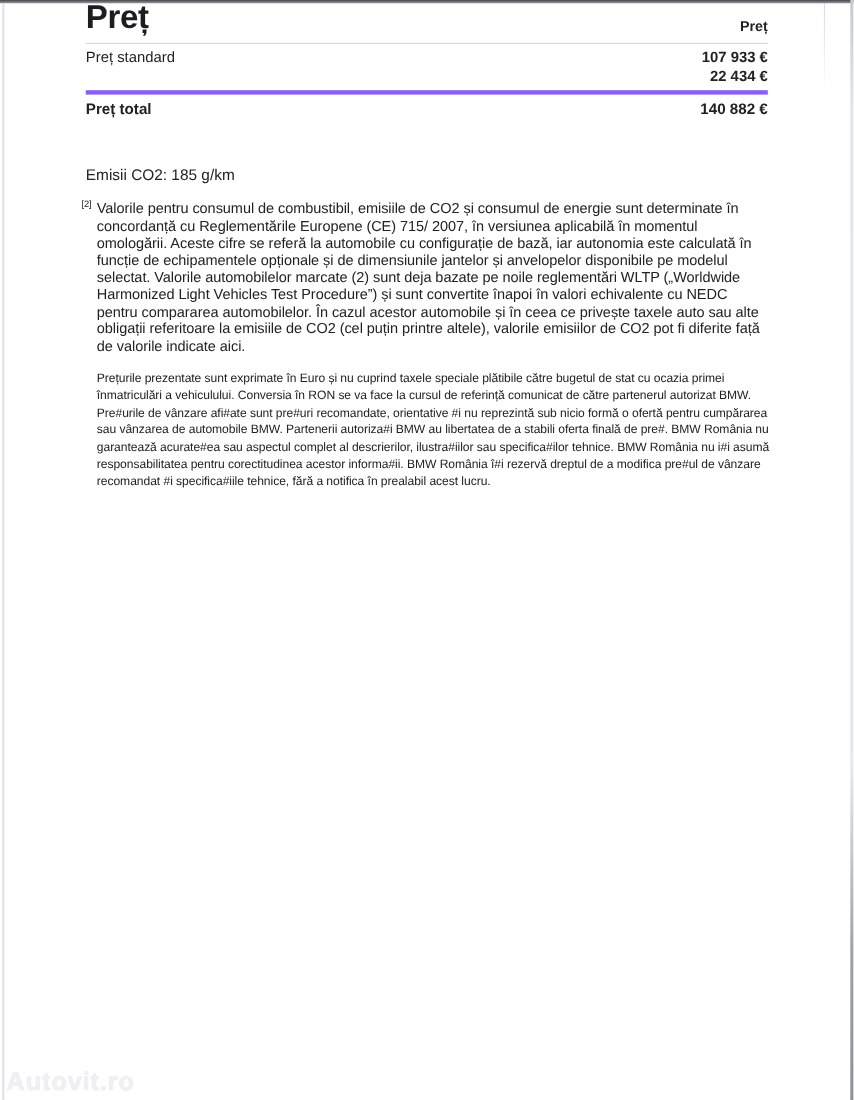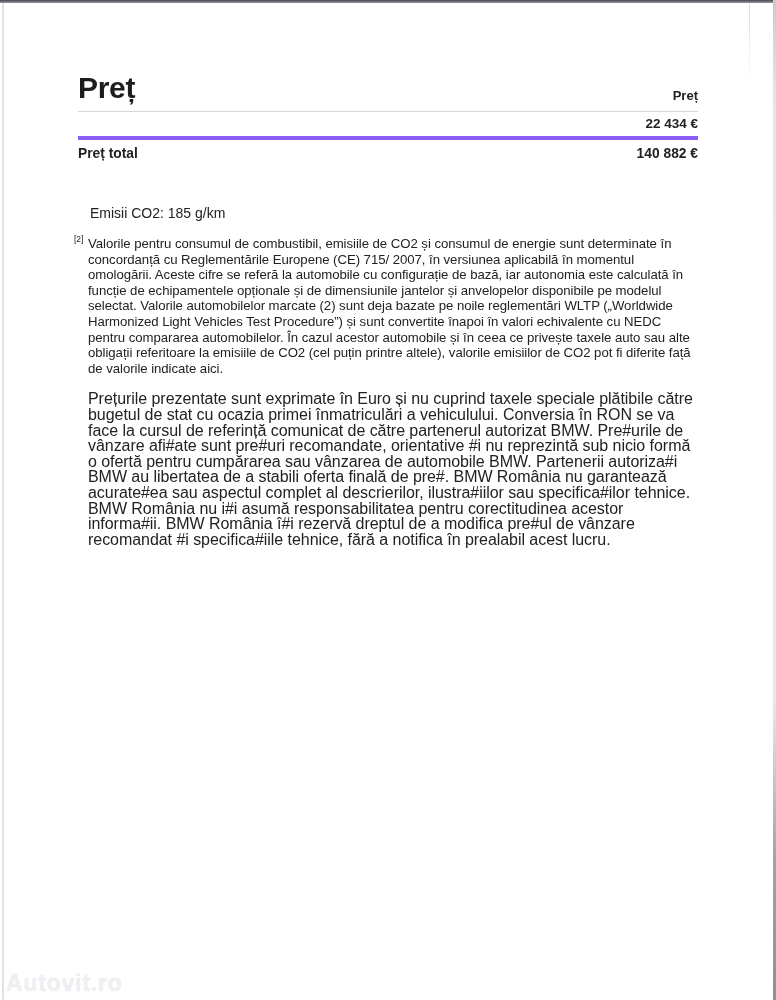"Preț" .content { padding-top: 72px -> none }
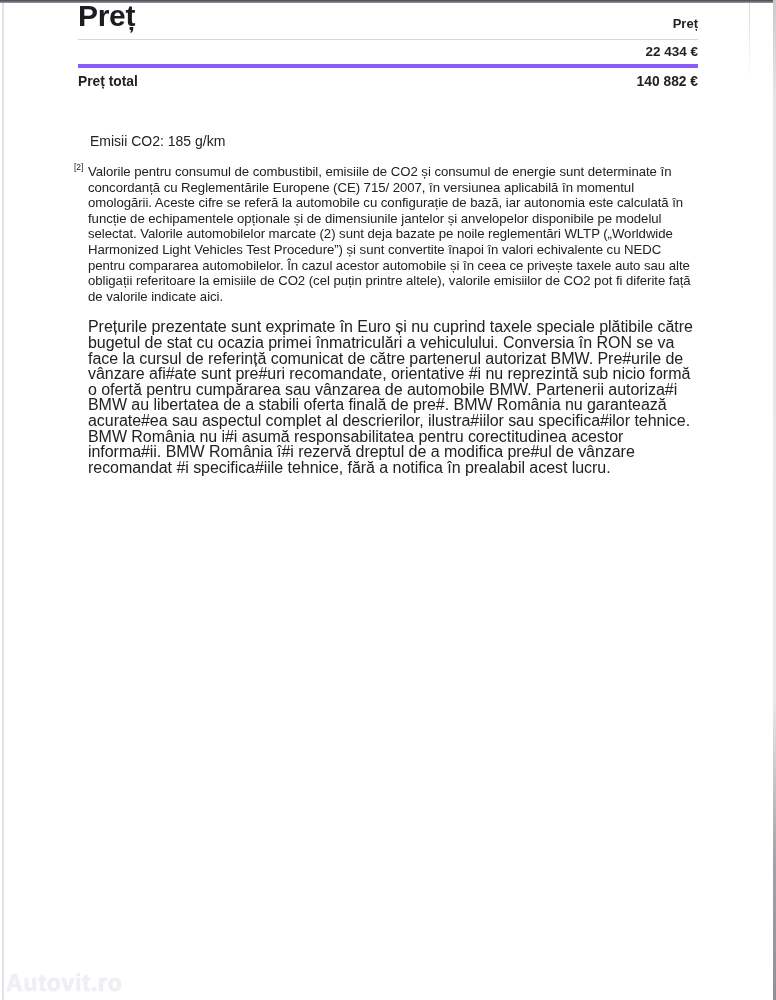"Preț standard" div.row { html: none -> <div> <span>Preț standard</span> <span>107 933 €</span> </div> }
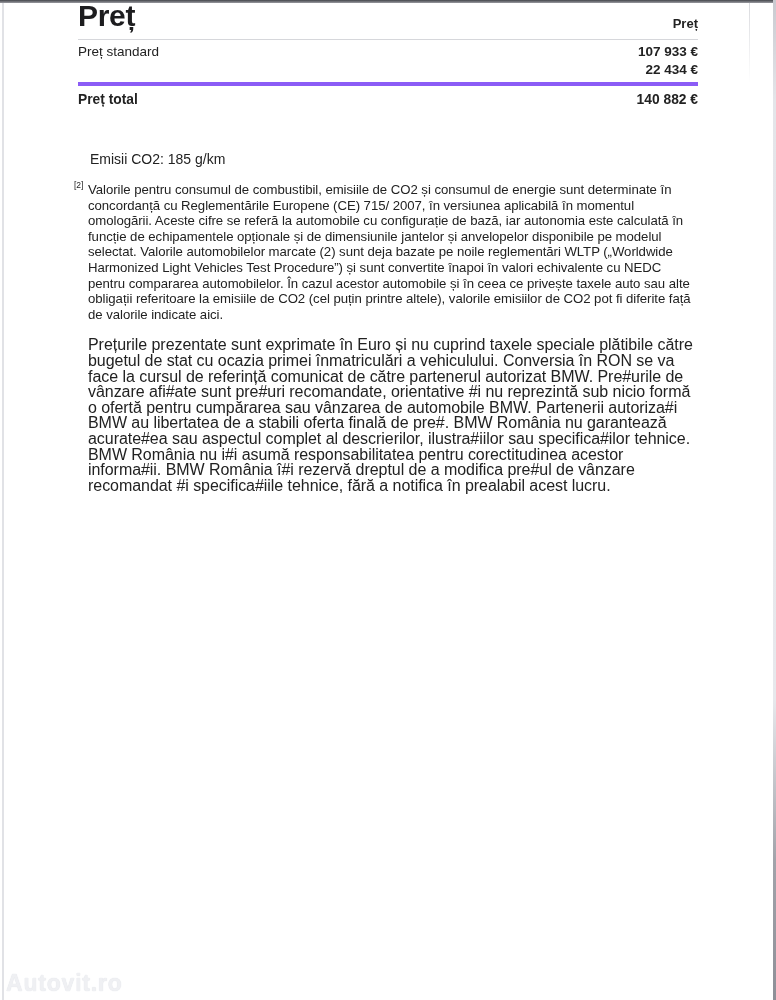"Emisii CO2: 185 g/km" .co2-line { margin: 42px 0 0 12px -> 42px 0 0 0 }
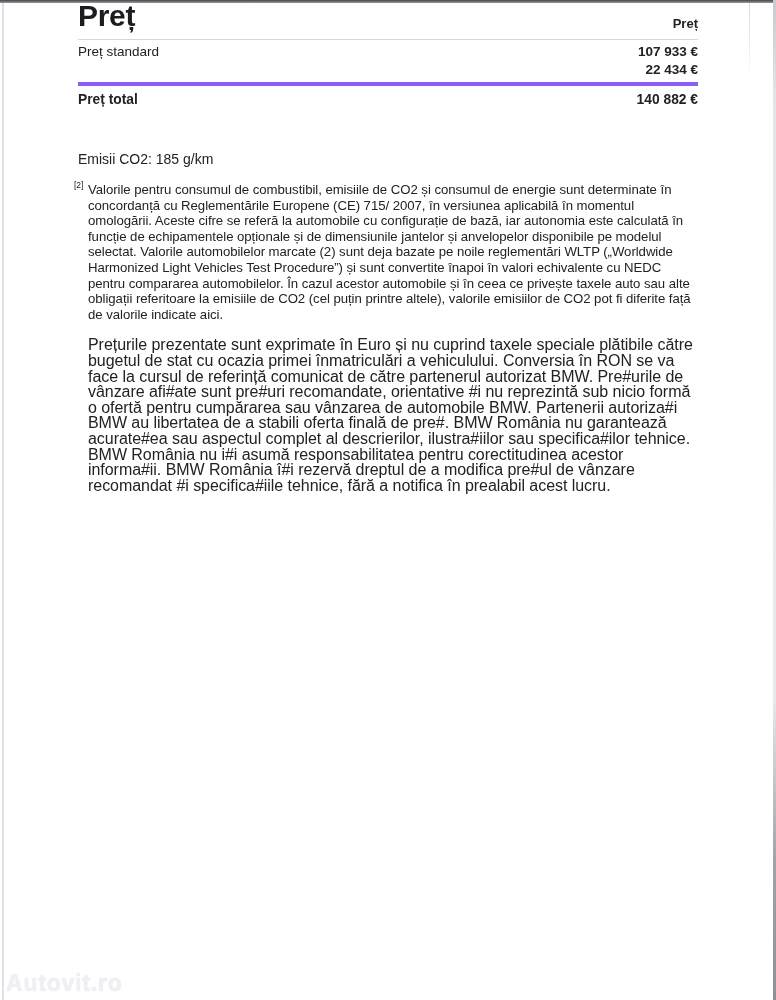"Prețurile prezentate sunt exprimate în" .disclaimer { font-size: 16px -> 11px }
